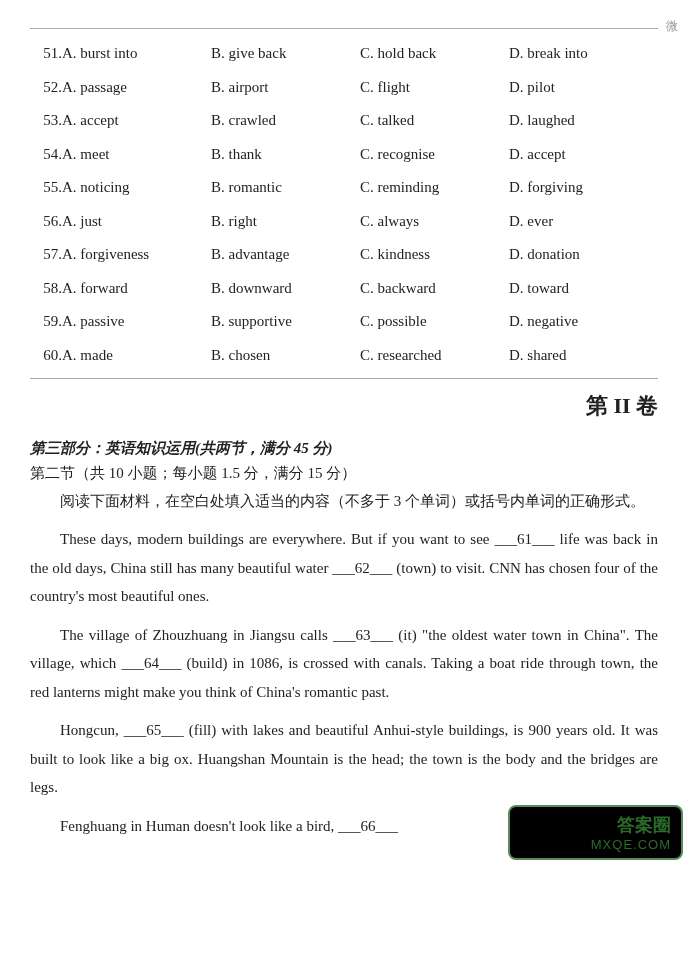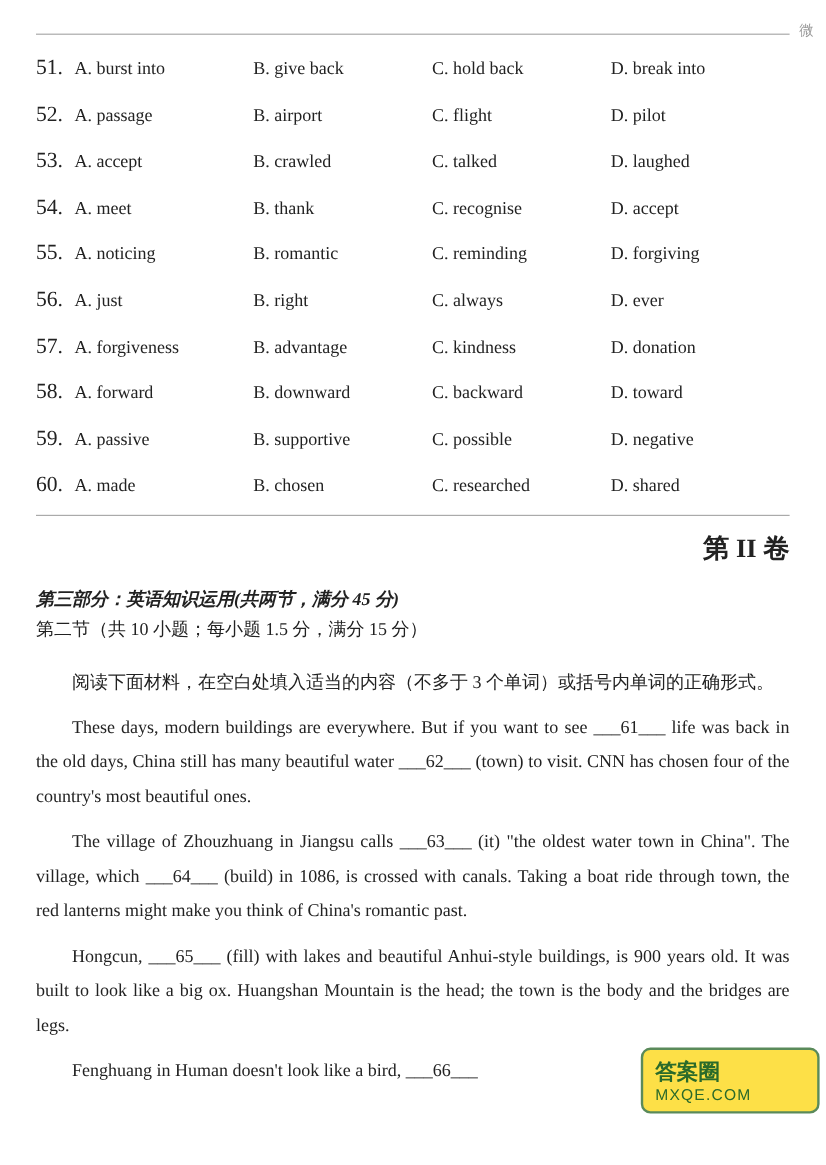"51." .mcq-num { font-size: 18px -> 15px; text-align: none -> right }
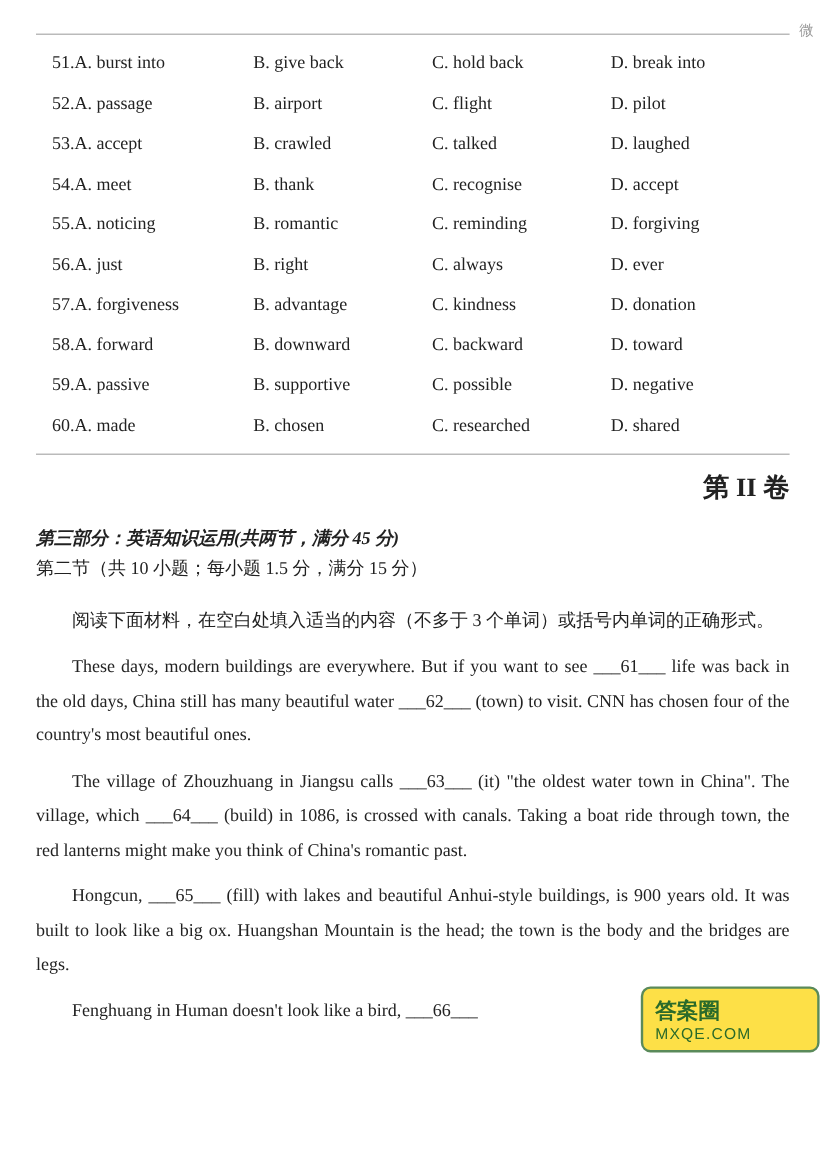"第二节（共 10 小题；每小题 1.5 分，满分" .sub-title { margin-bottom: 22px -> 5px }
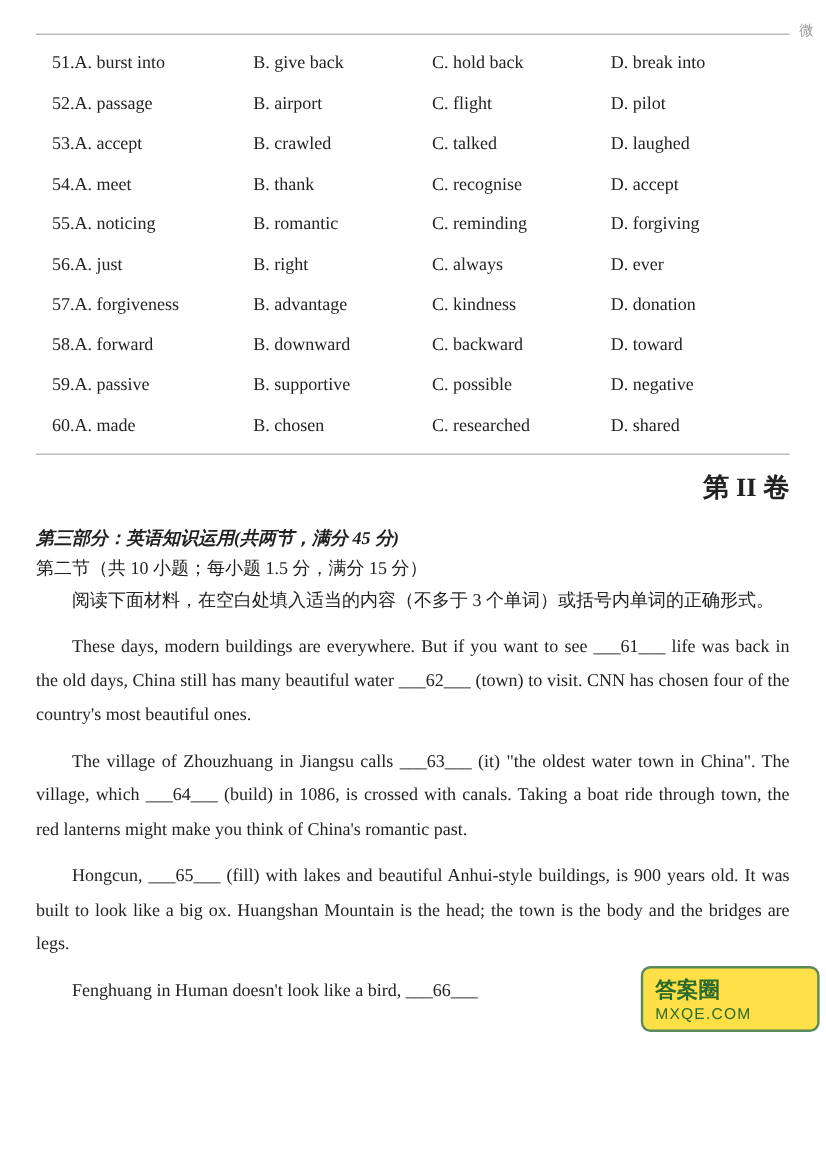"答案圈" div.watermark-box { background: #fde047 -> #000000; text-align: left -> right; width: 149px -> 175px }
